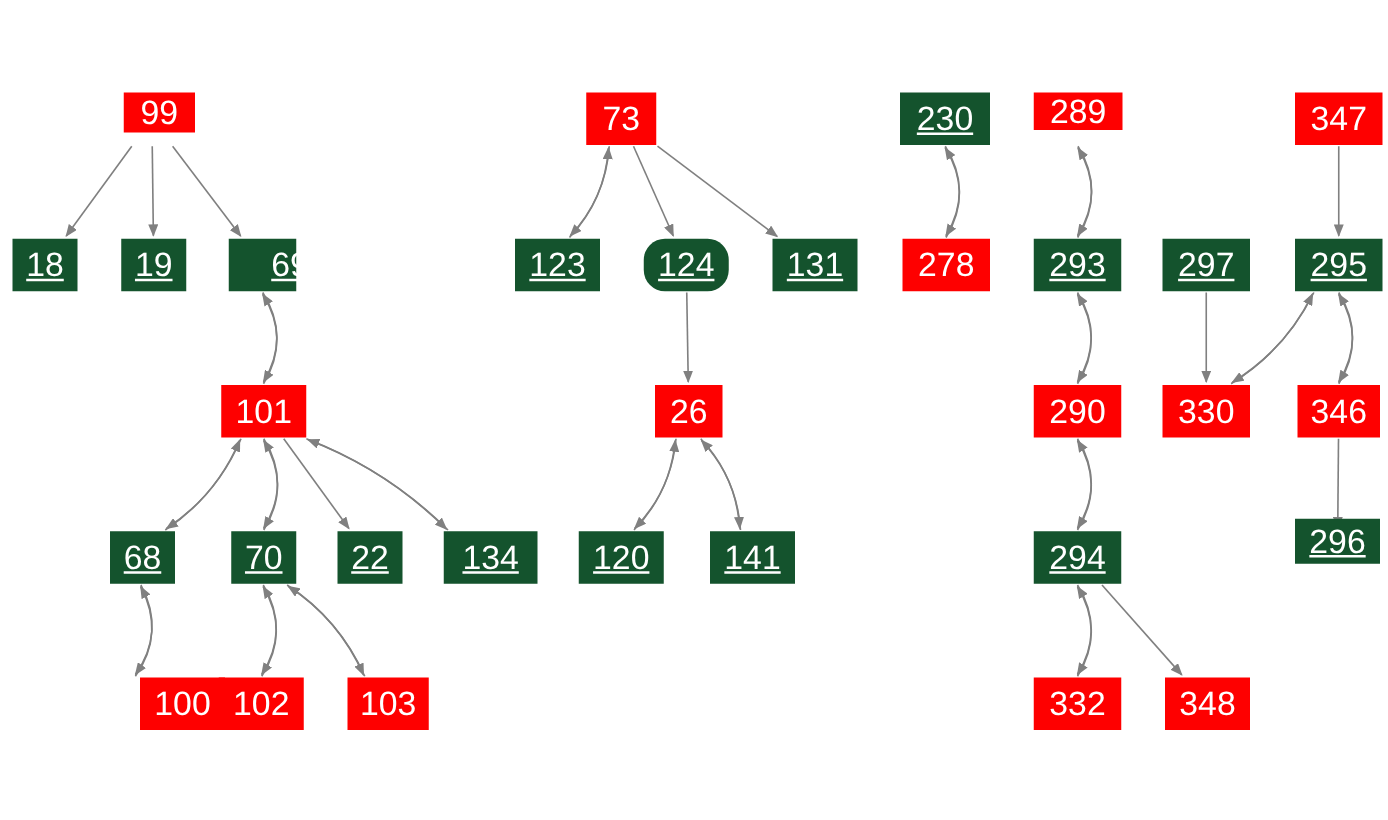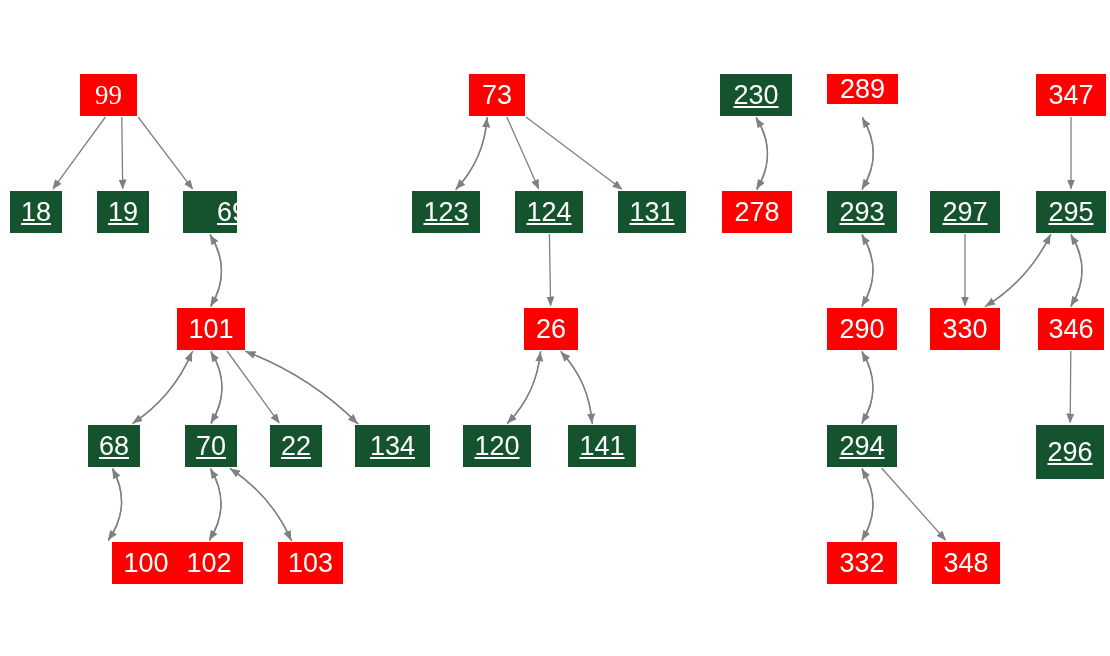"99" div.graph-node { font-family: Liberation Serif, serif -> none; height: 42px -> 32px; left: 80px -> 99px }
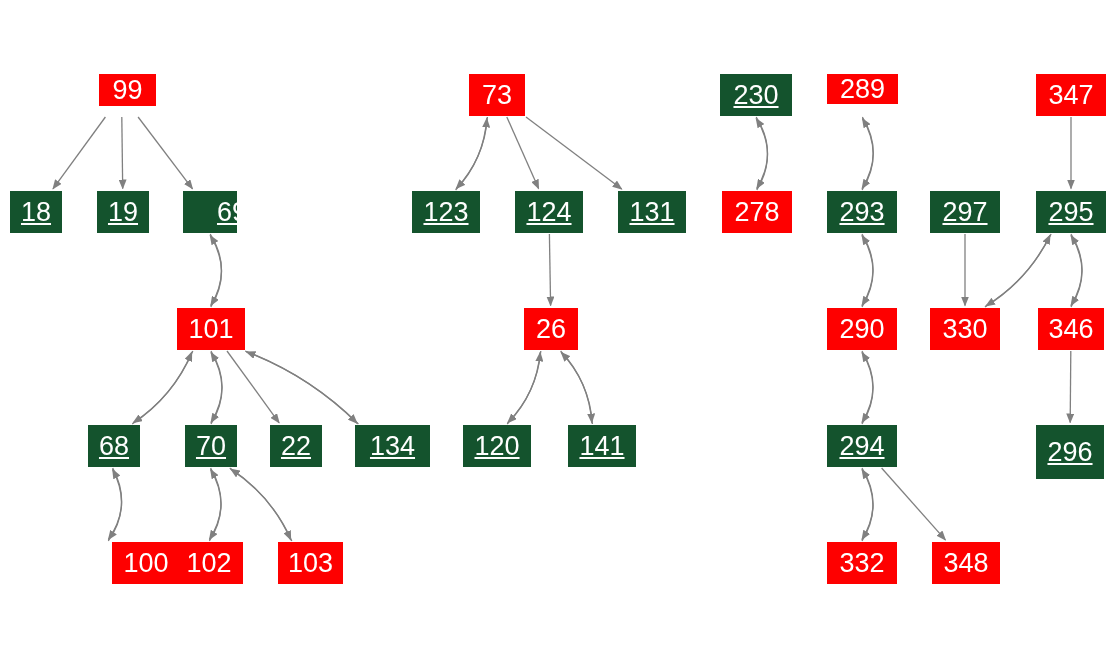"124" div.graph-node { border-radius: none -> 17px }
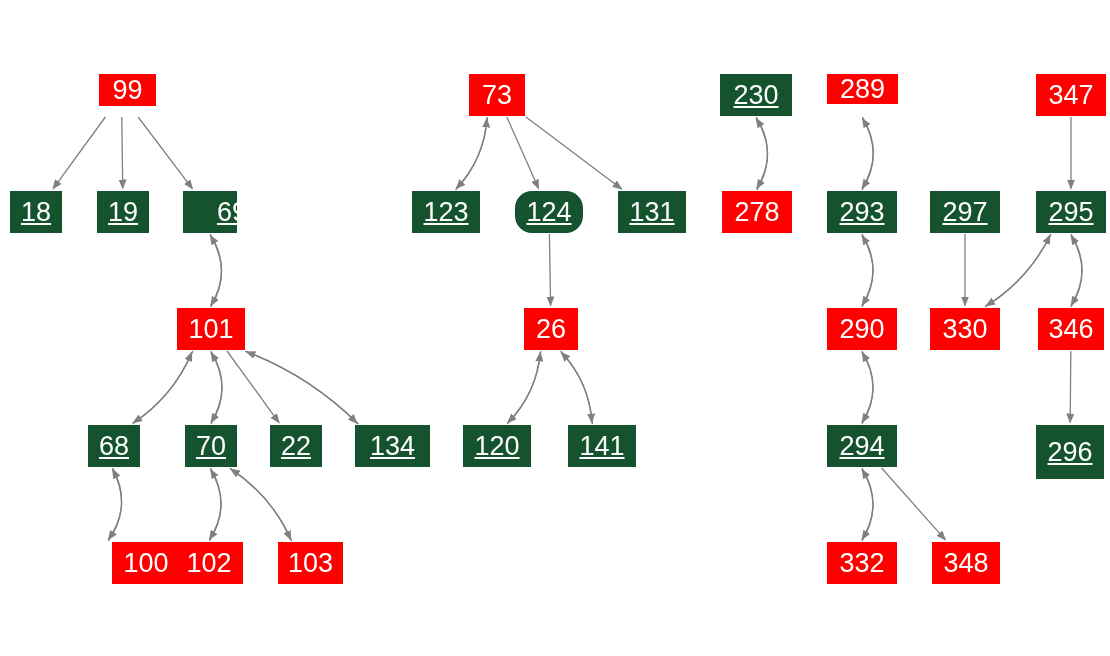"296" div.graph-node { height: 54px -> 36px; top: 425px -> 415px }
